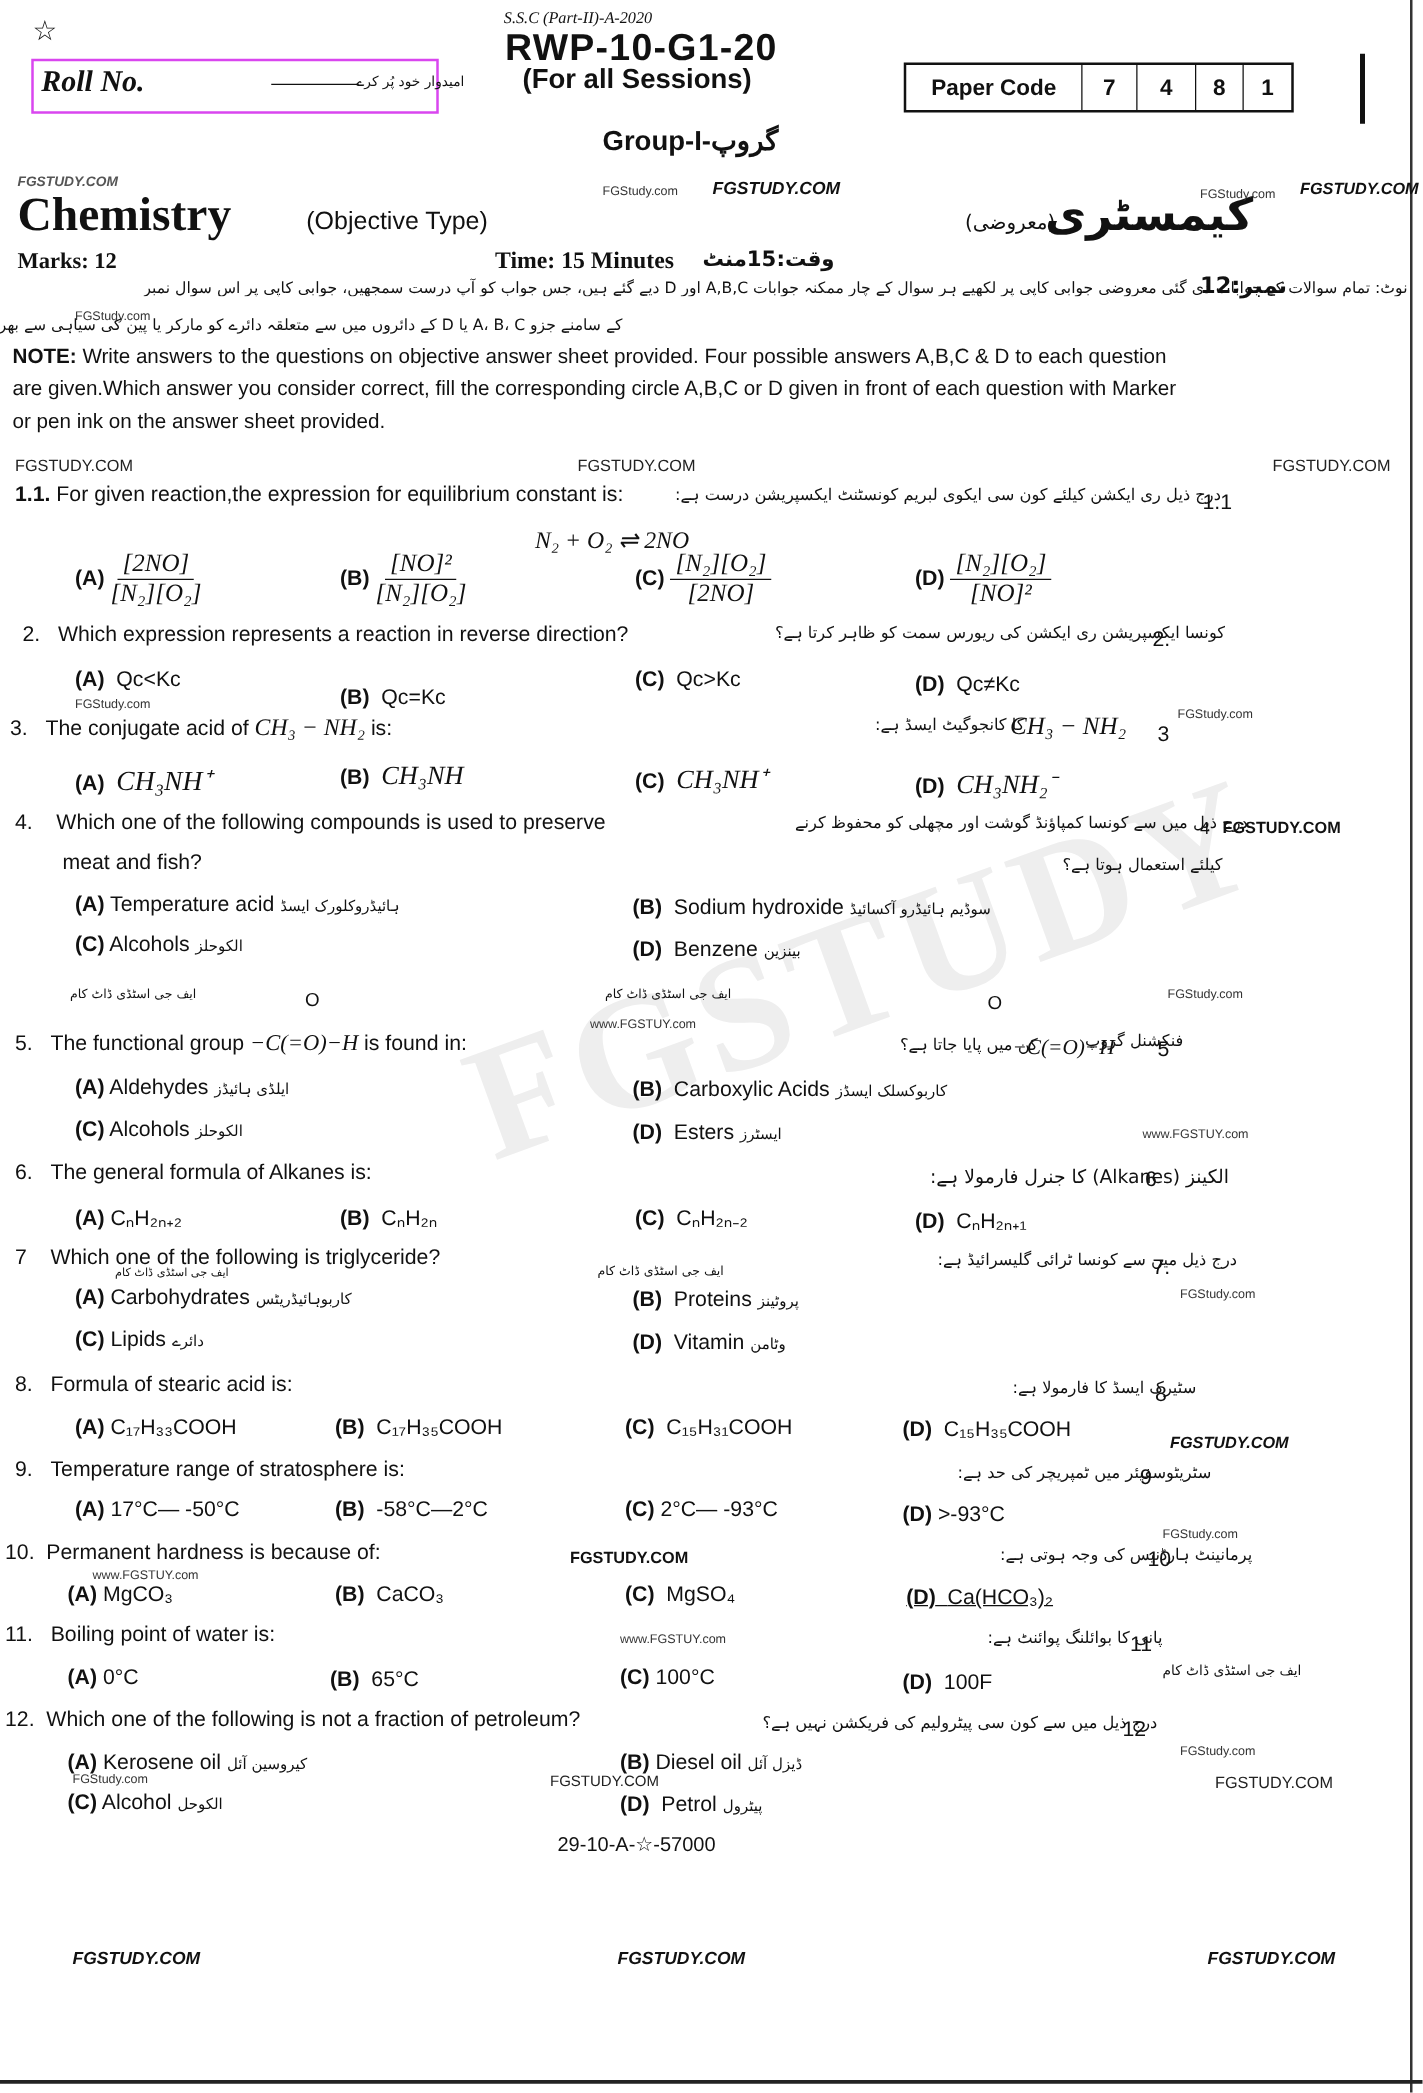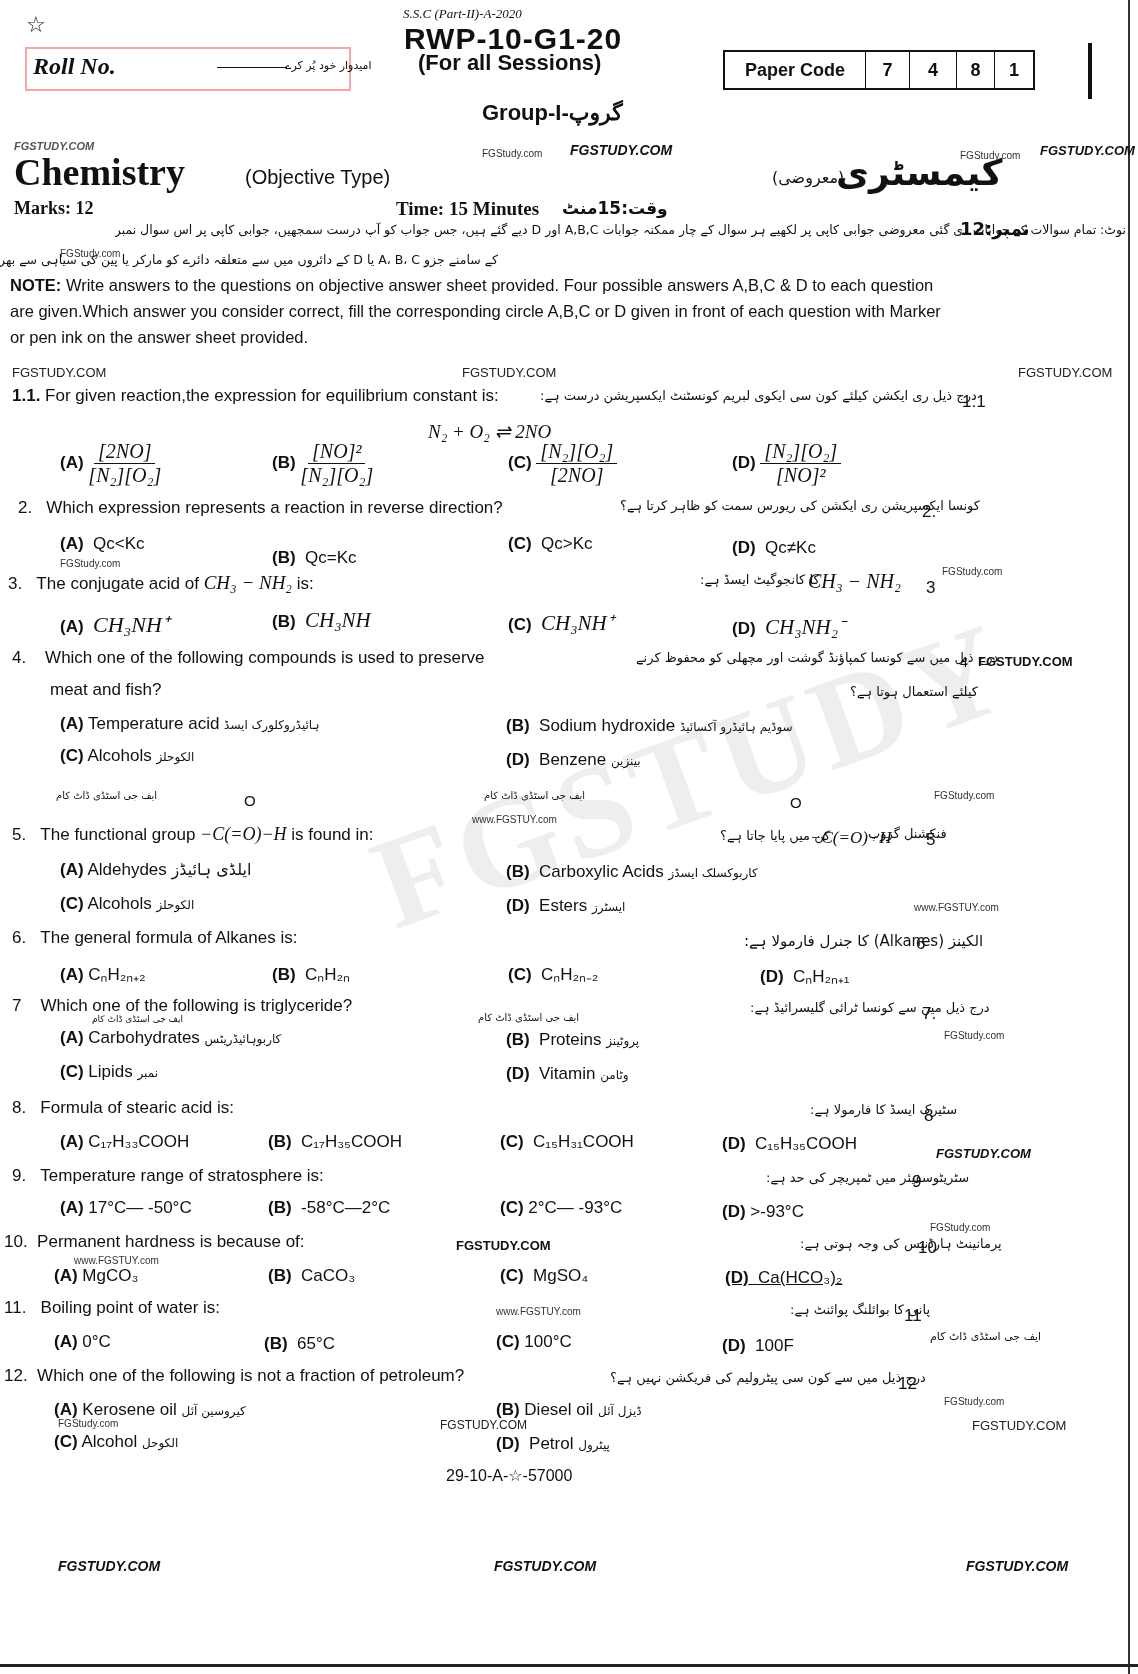"Roll No." .roll-box { border: 2px solid #fca5a5 -> 2px solid #d946ef }
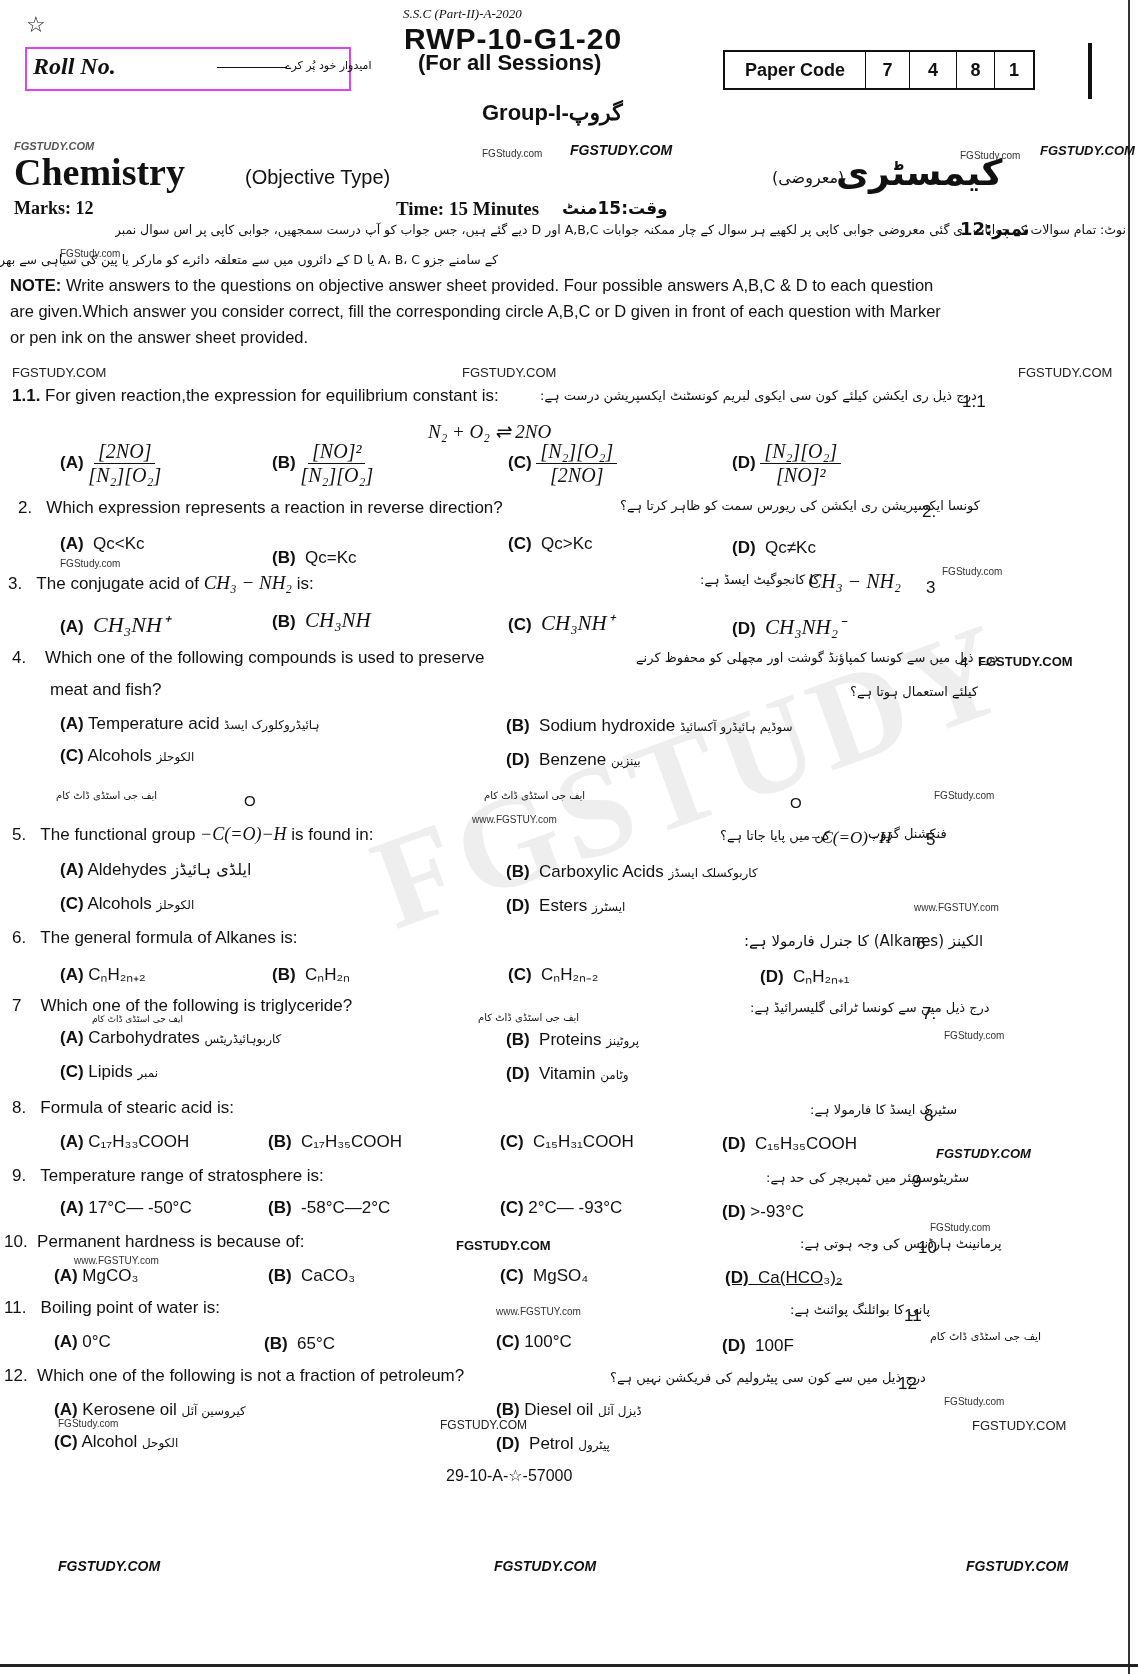"ایلڈی ہائیڈز" span.urdu { font-size: 16px -> 12px }
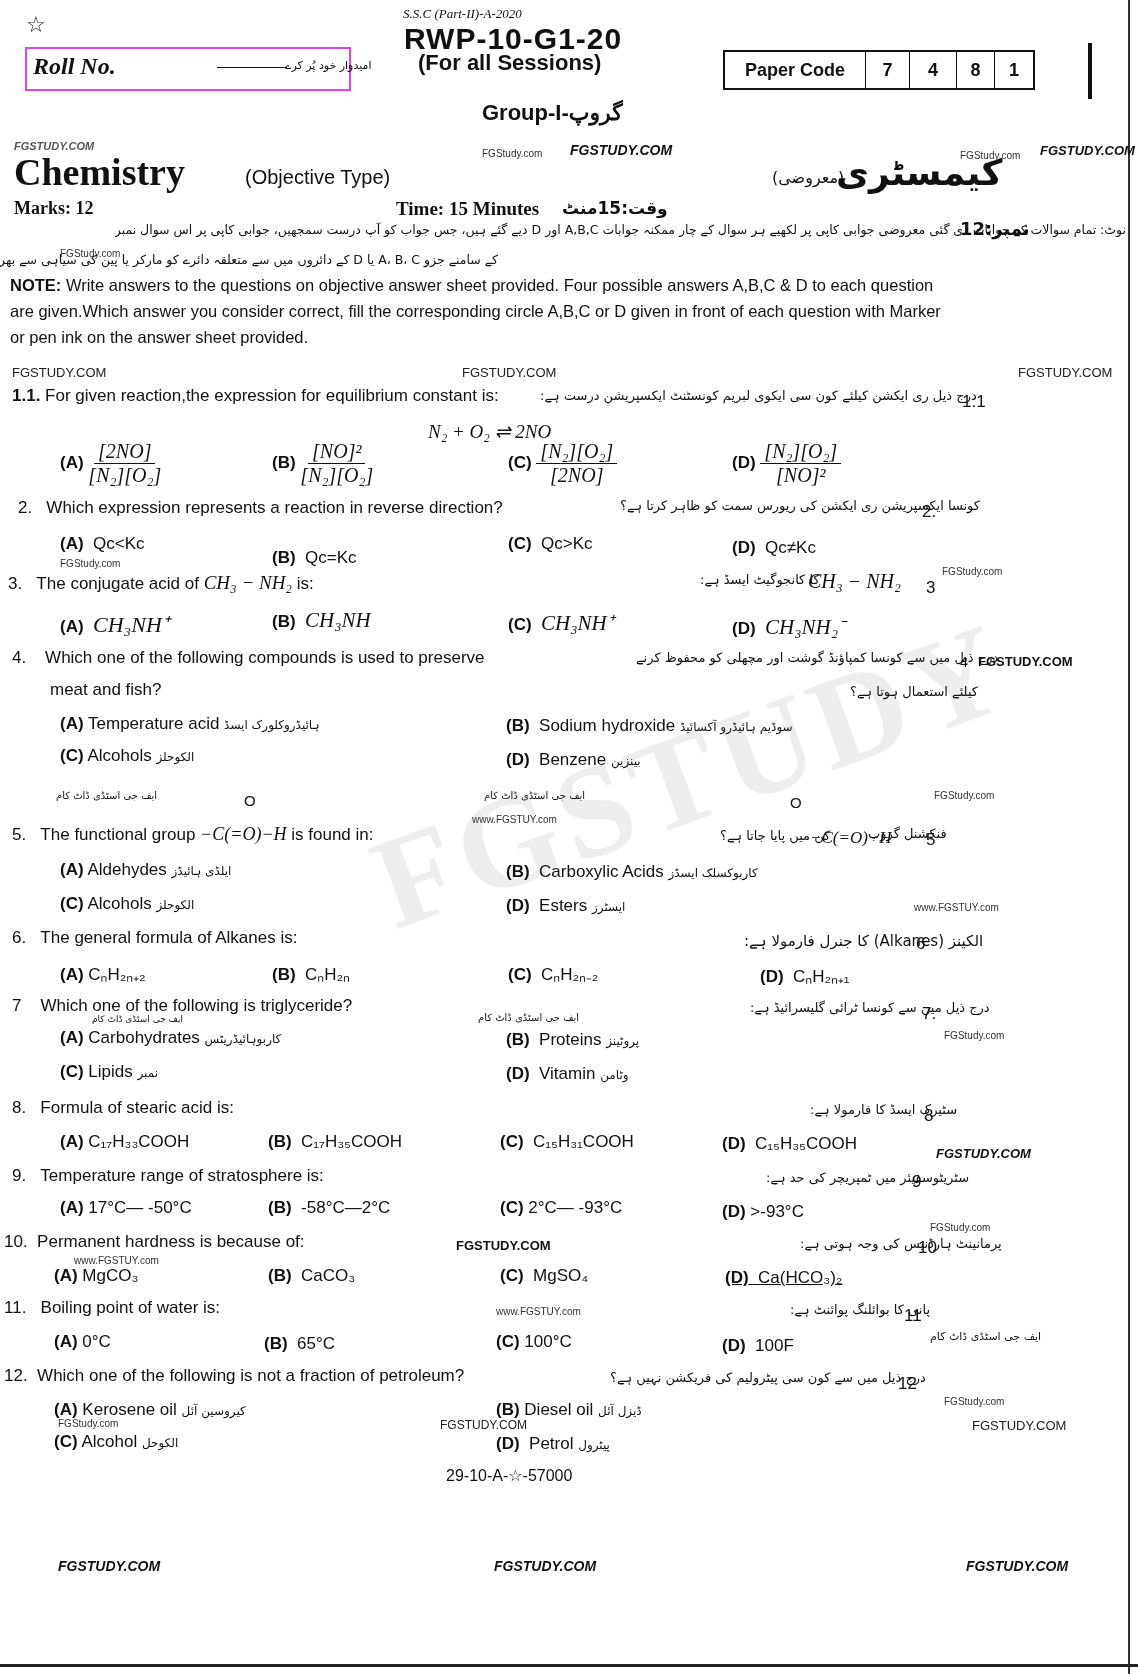"(D) CₙH₂ₙ₊₁" div.abs { left: 760px -> 732px }
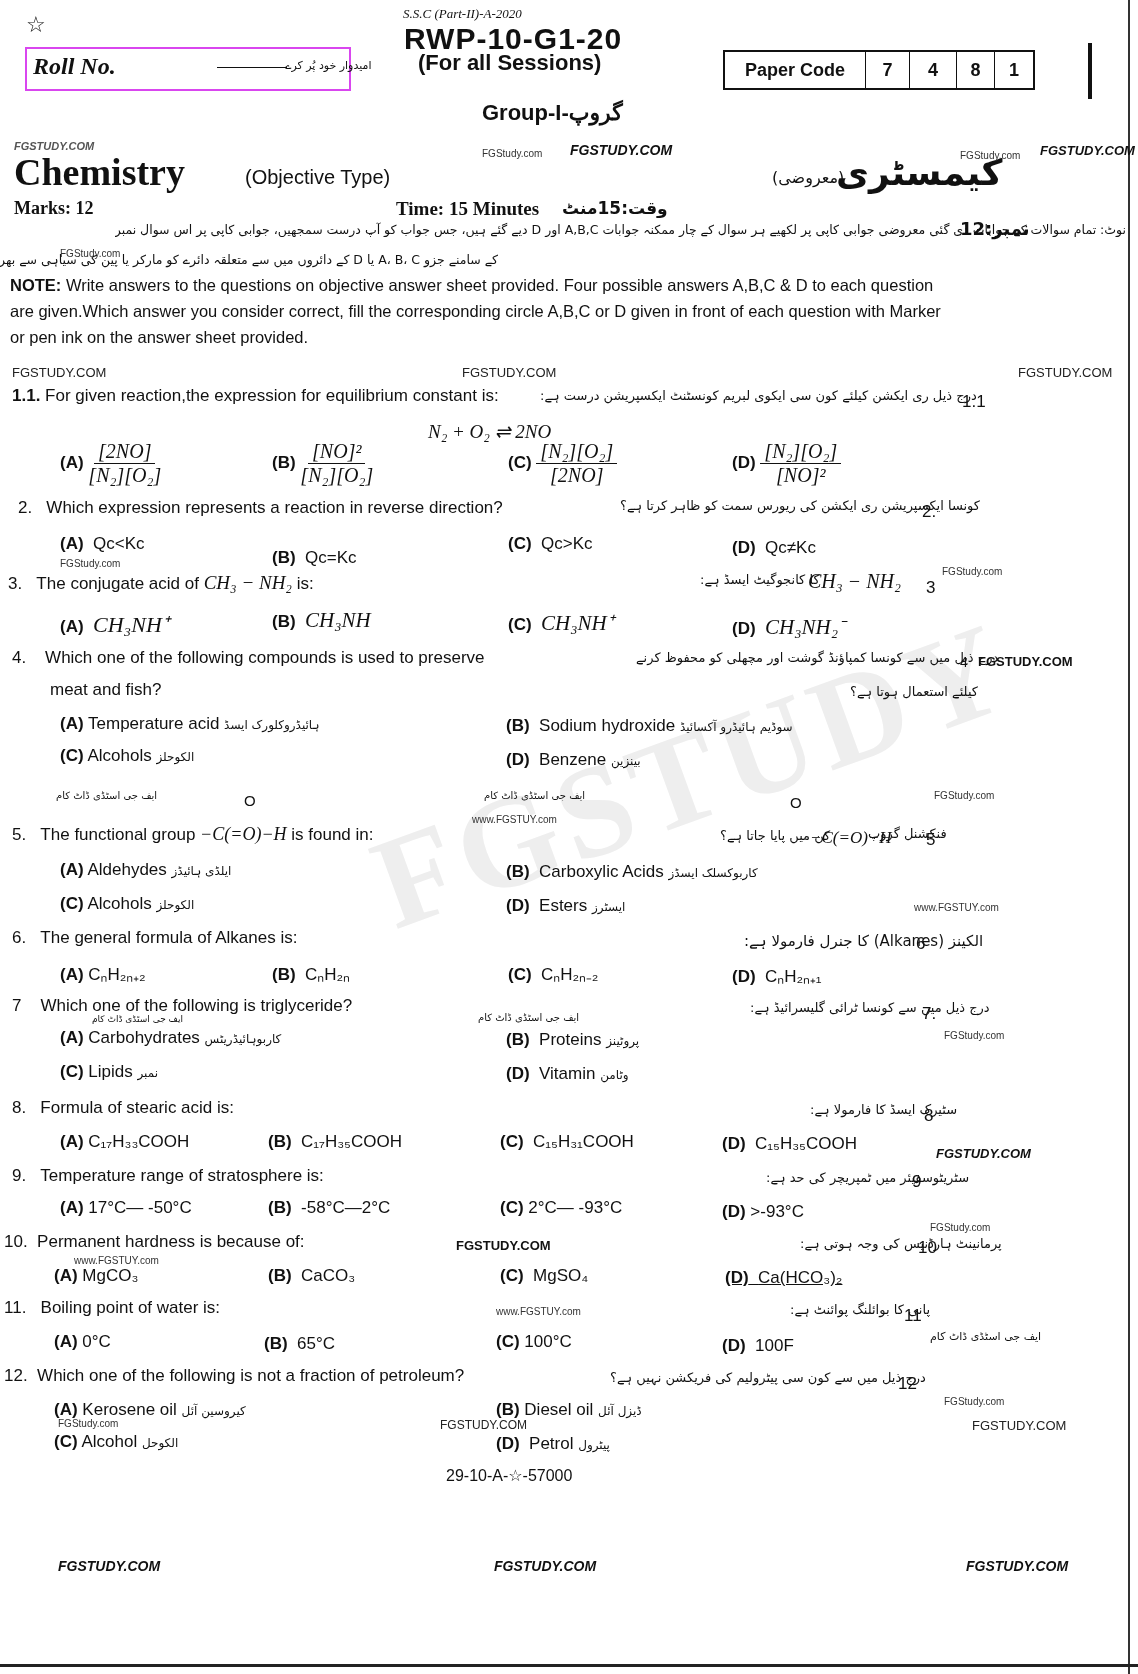"نمبر" span.urdu { text: نمبر -> دائرے }
